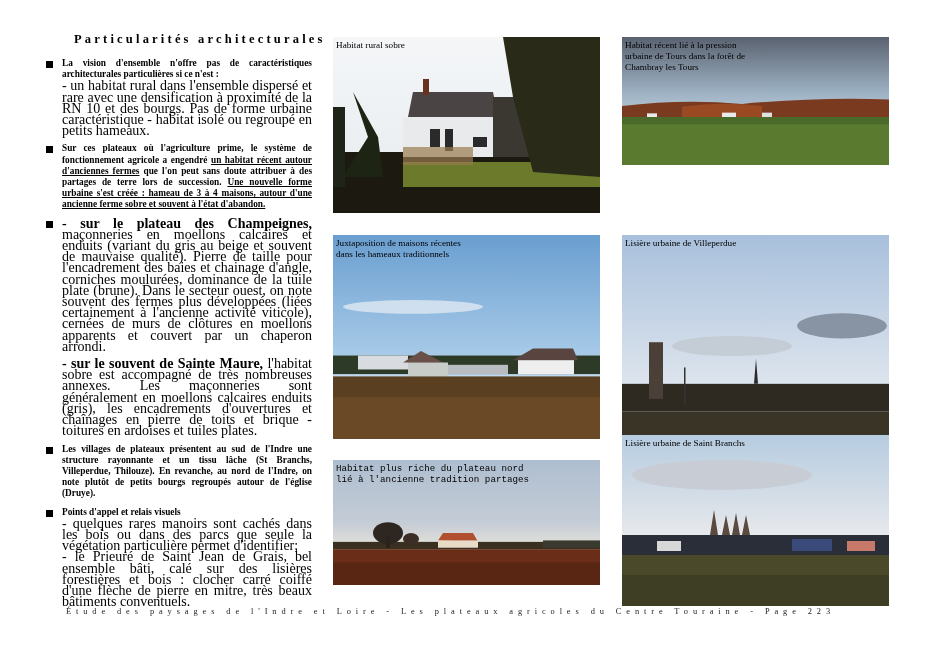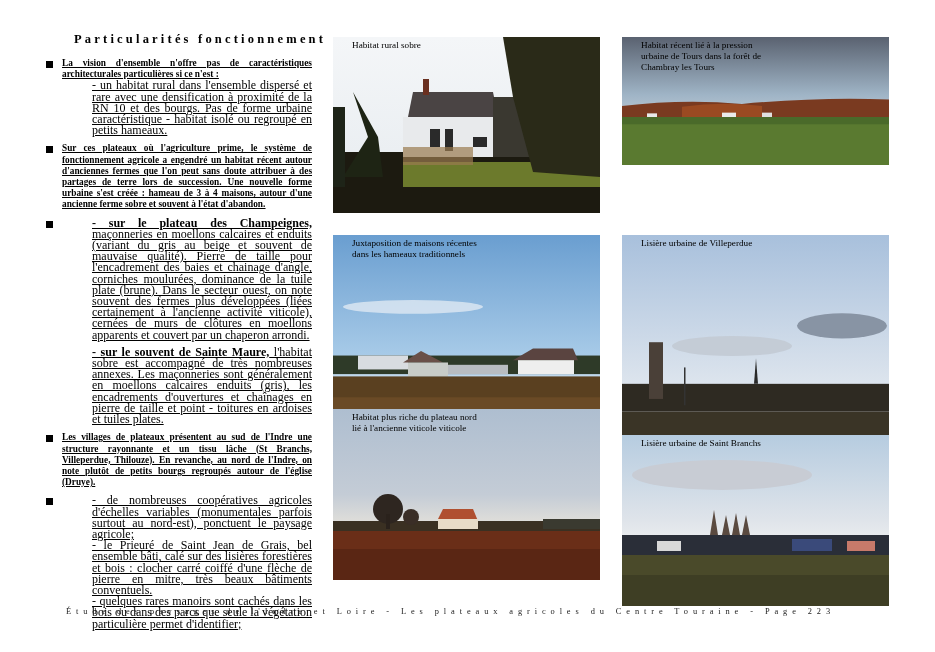"Particularités fonctionnement" div.page-title { text: fonctionnement -> architecturales }
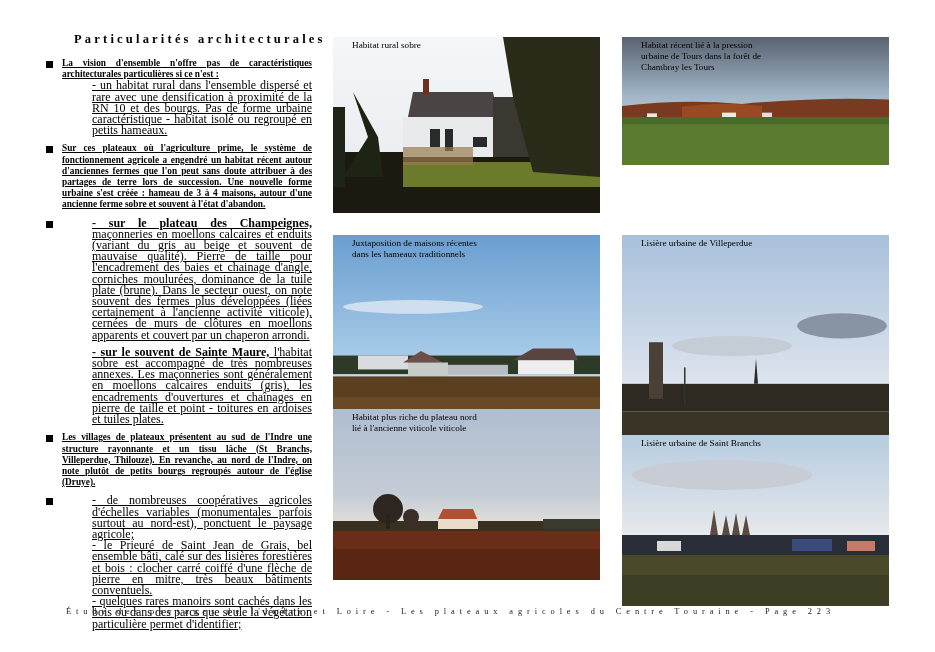"Habitat rural sobre" .caption { margin-left: 16px -> none }
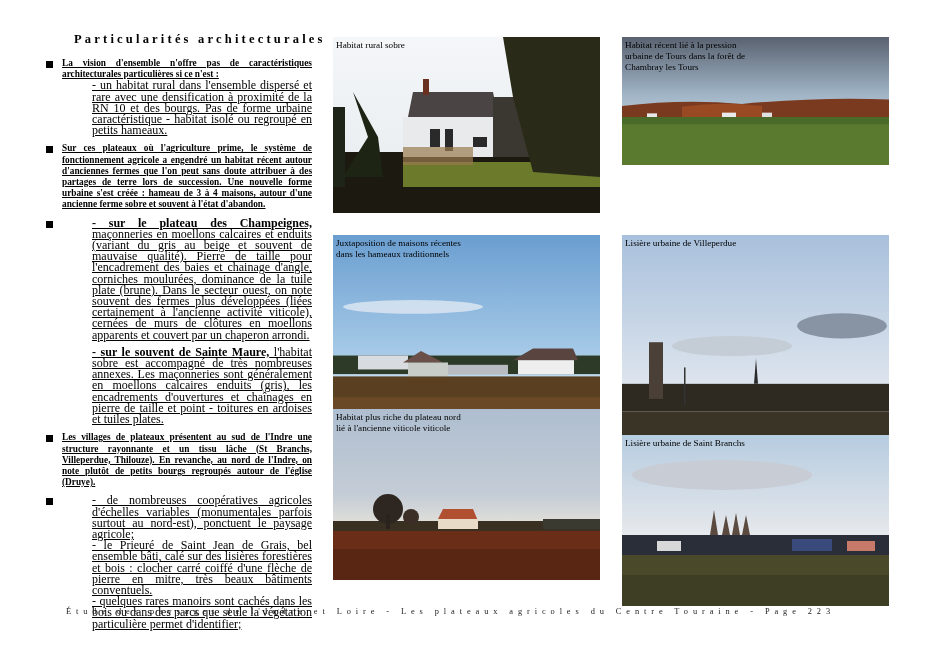"La vision d'ensemble n'offre pas" .bullet-block { text-decoration: underline -> none }
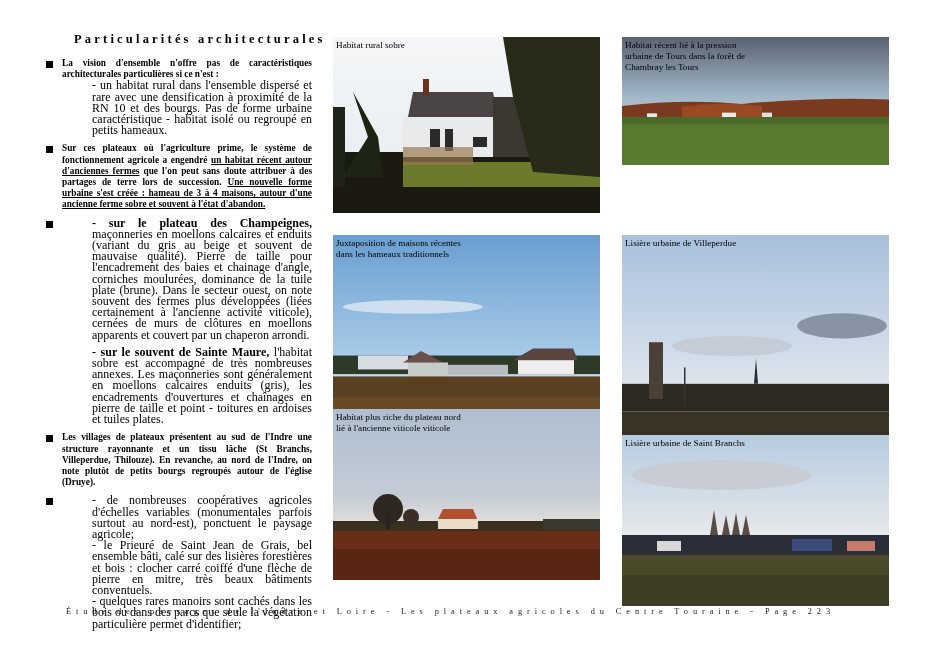"- un habitat rural dans" .sub { font-size: 12px -> 14px; margin-left: 30px -> none }
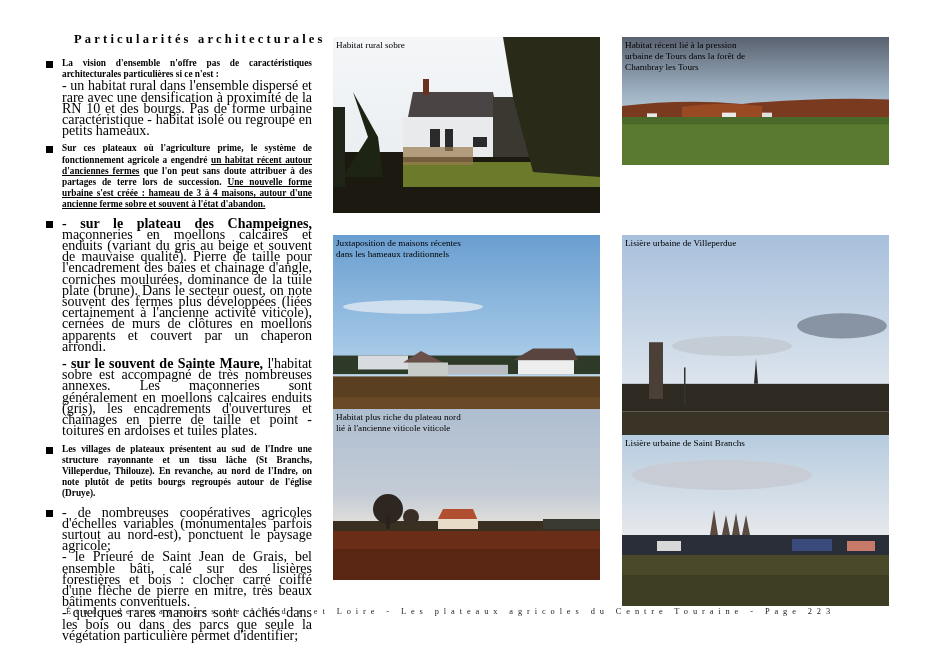"l'habitat sobre est accompagné de" span { text: taille et point -> toits et brique }
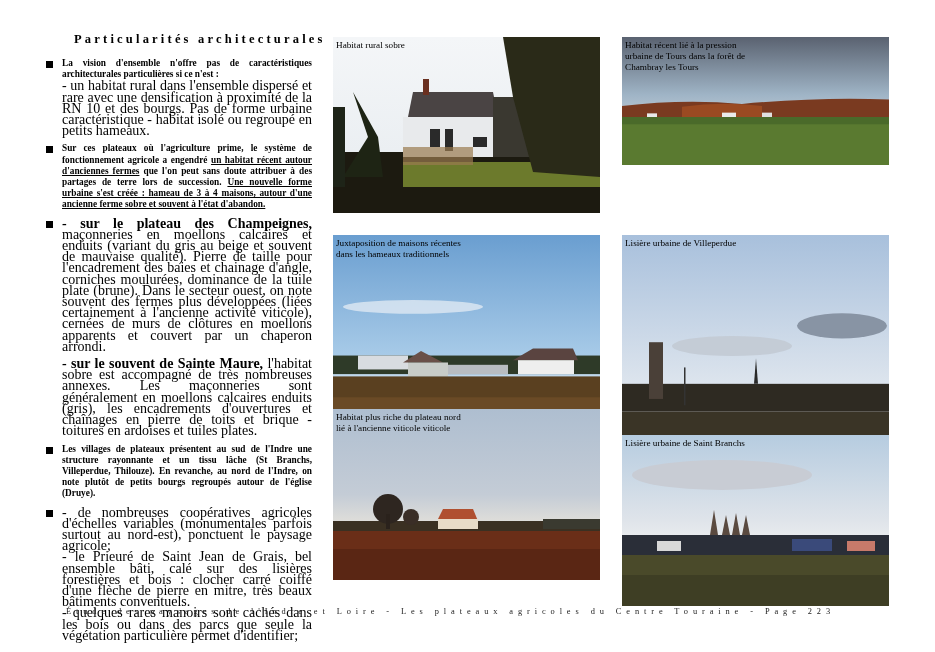"Habitat plus riche du plateau" div.photo { font-family: none -> Liberation Mono, monospace; height: 171px -> 125px; top: 409px -> 460px }
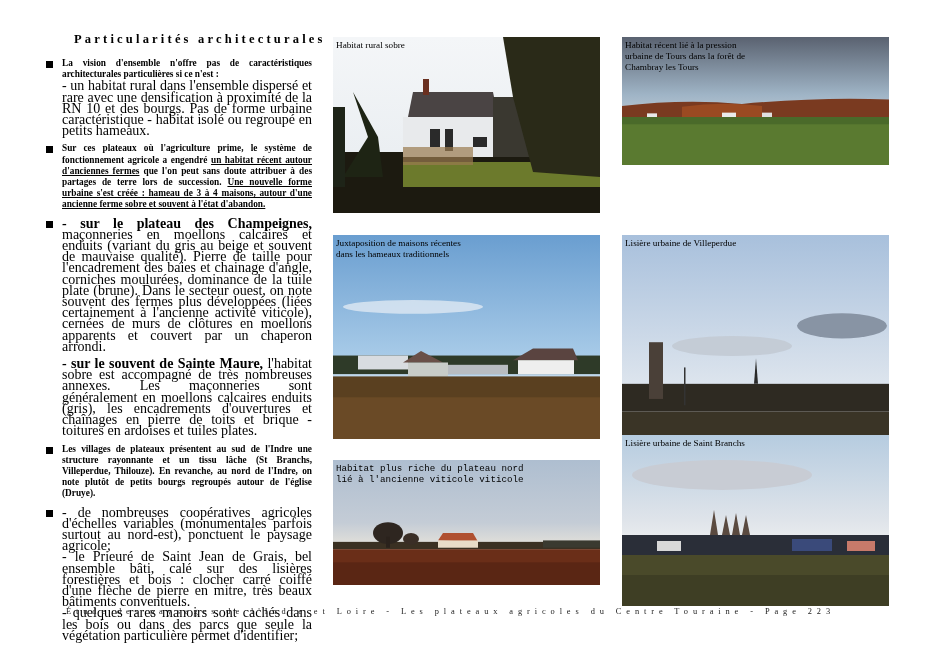"lié à l'ancienne viticole viticole" div { text: viticole viticole -> tradition partages }
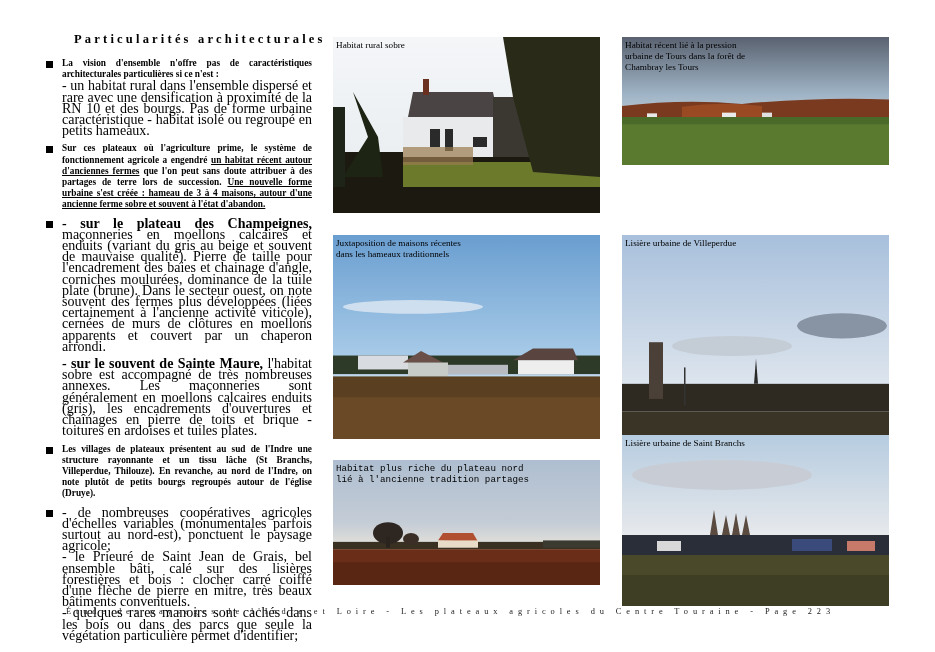"Points d'appel et relais visuels" div.b-head { html: none -> <div>Points d'appel et relais visuels</div> }
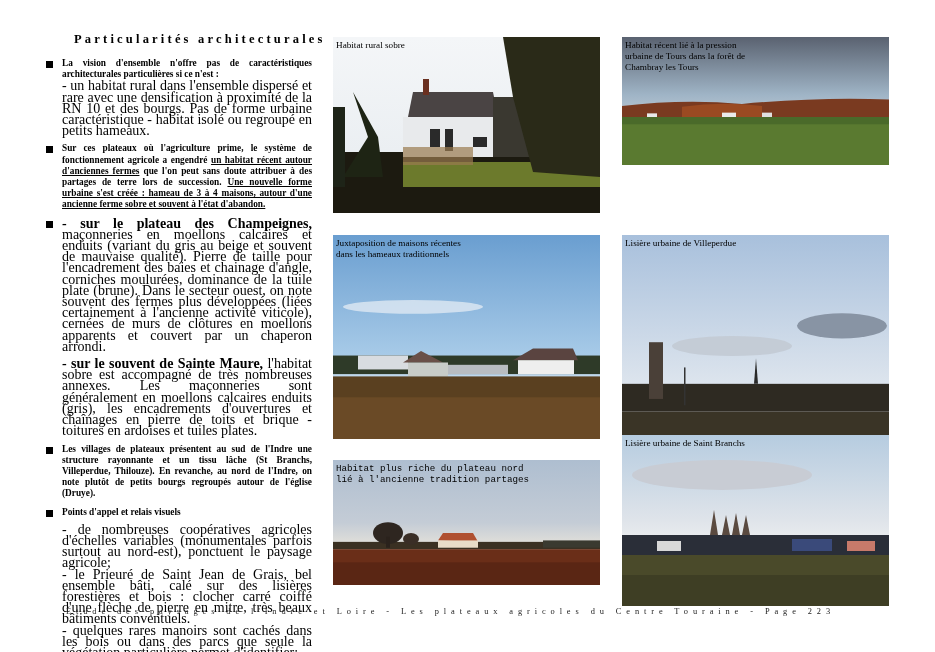"- de nombreuses coopératives agricoles" div.sub { html: <div>- de nombreuses coopératives agricoles d'échelles variables (monumentales parfois surtout au nord-est), ponctuent le paysage agricole;</div> -> none }
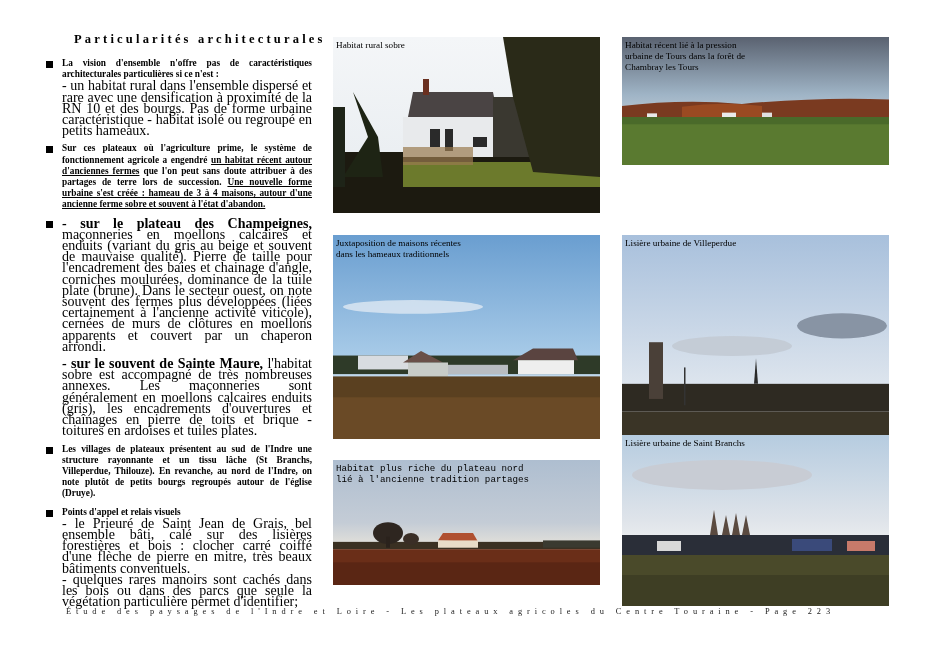"- le Prieuré de Saint" div.sub { order: before "- quelques rares manoirs sont" -> after "- quelques rares manoirs sont" }
